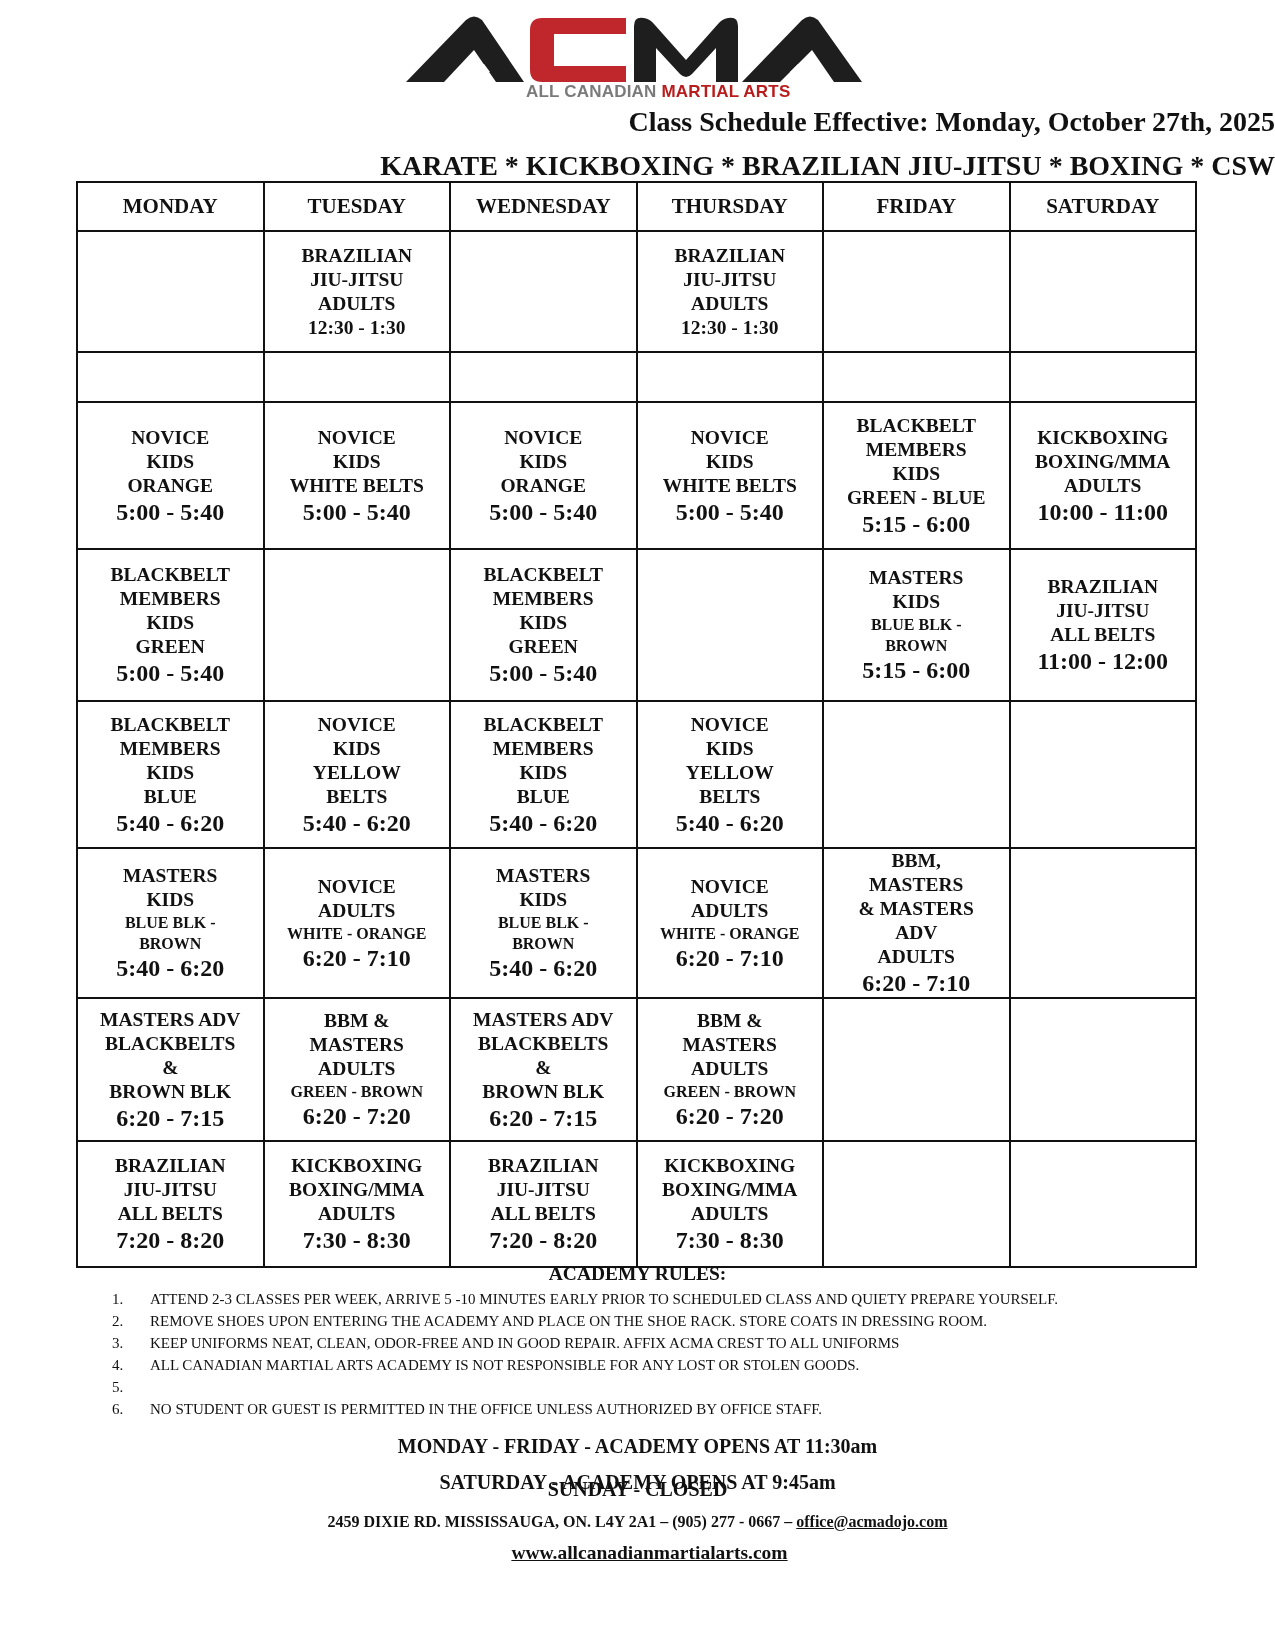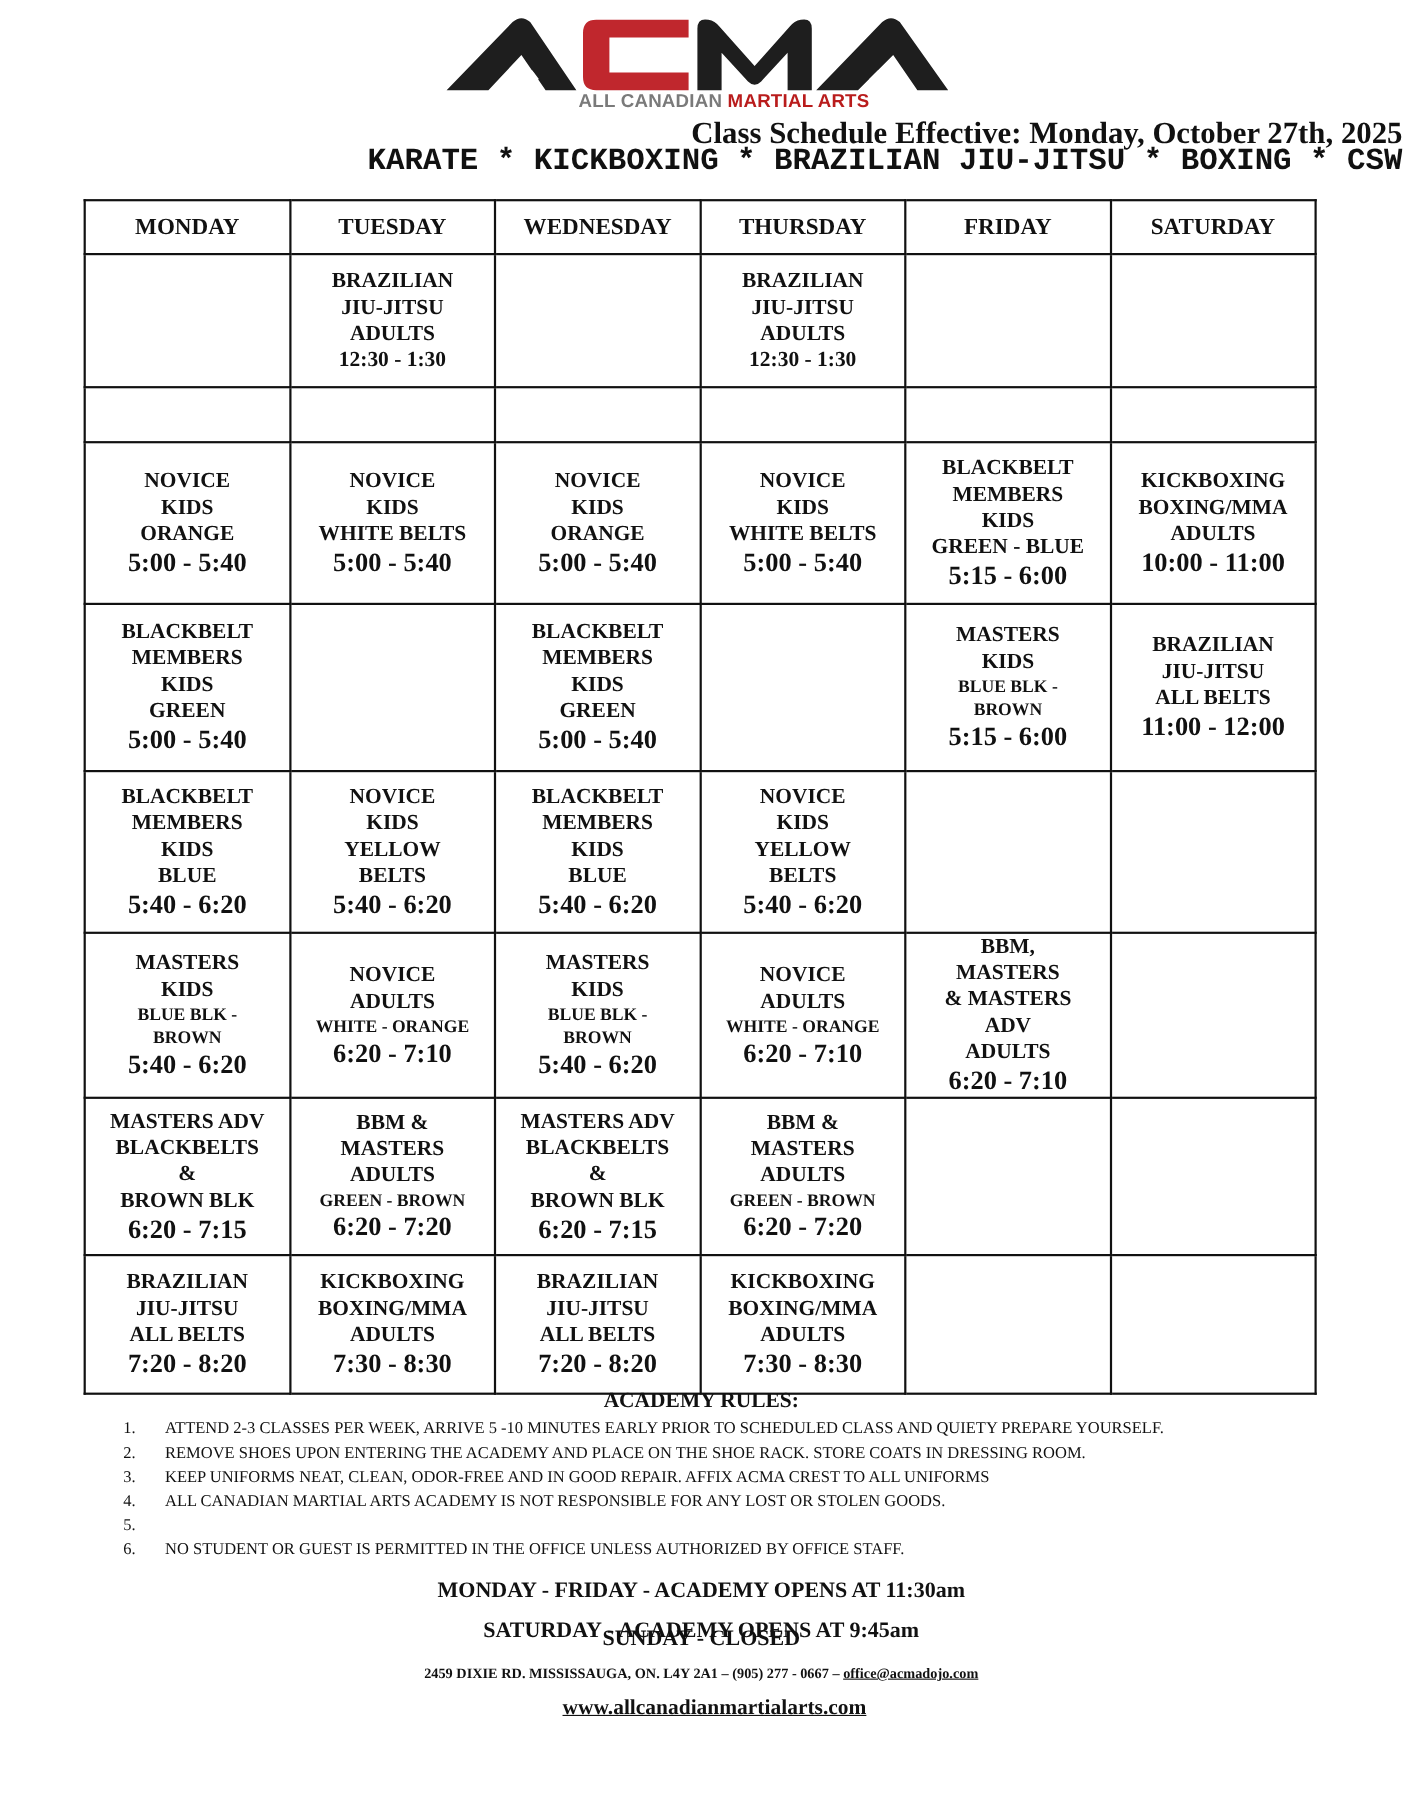"KARATE * KICKBOXING * BRAZILIAN" .title.t2 { font-family: Liberation Mono, monospace -> none; top: 132px -> 150px }
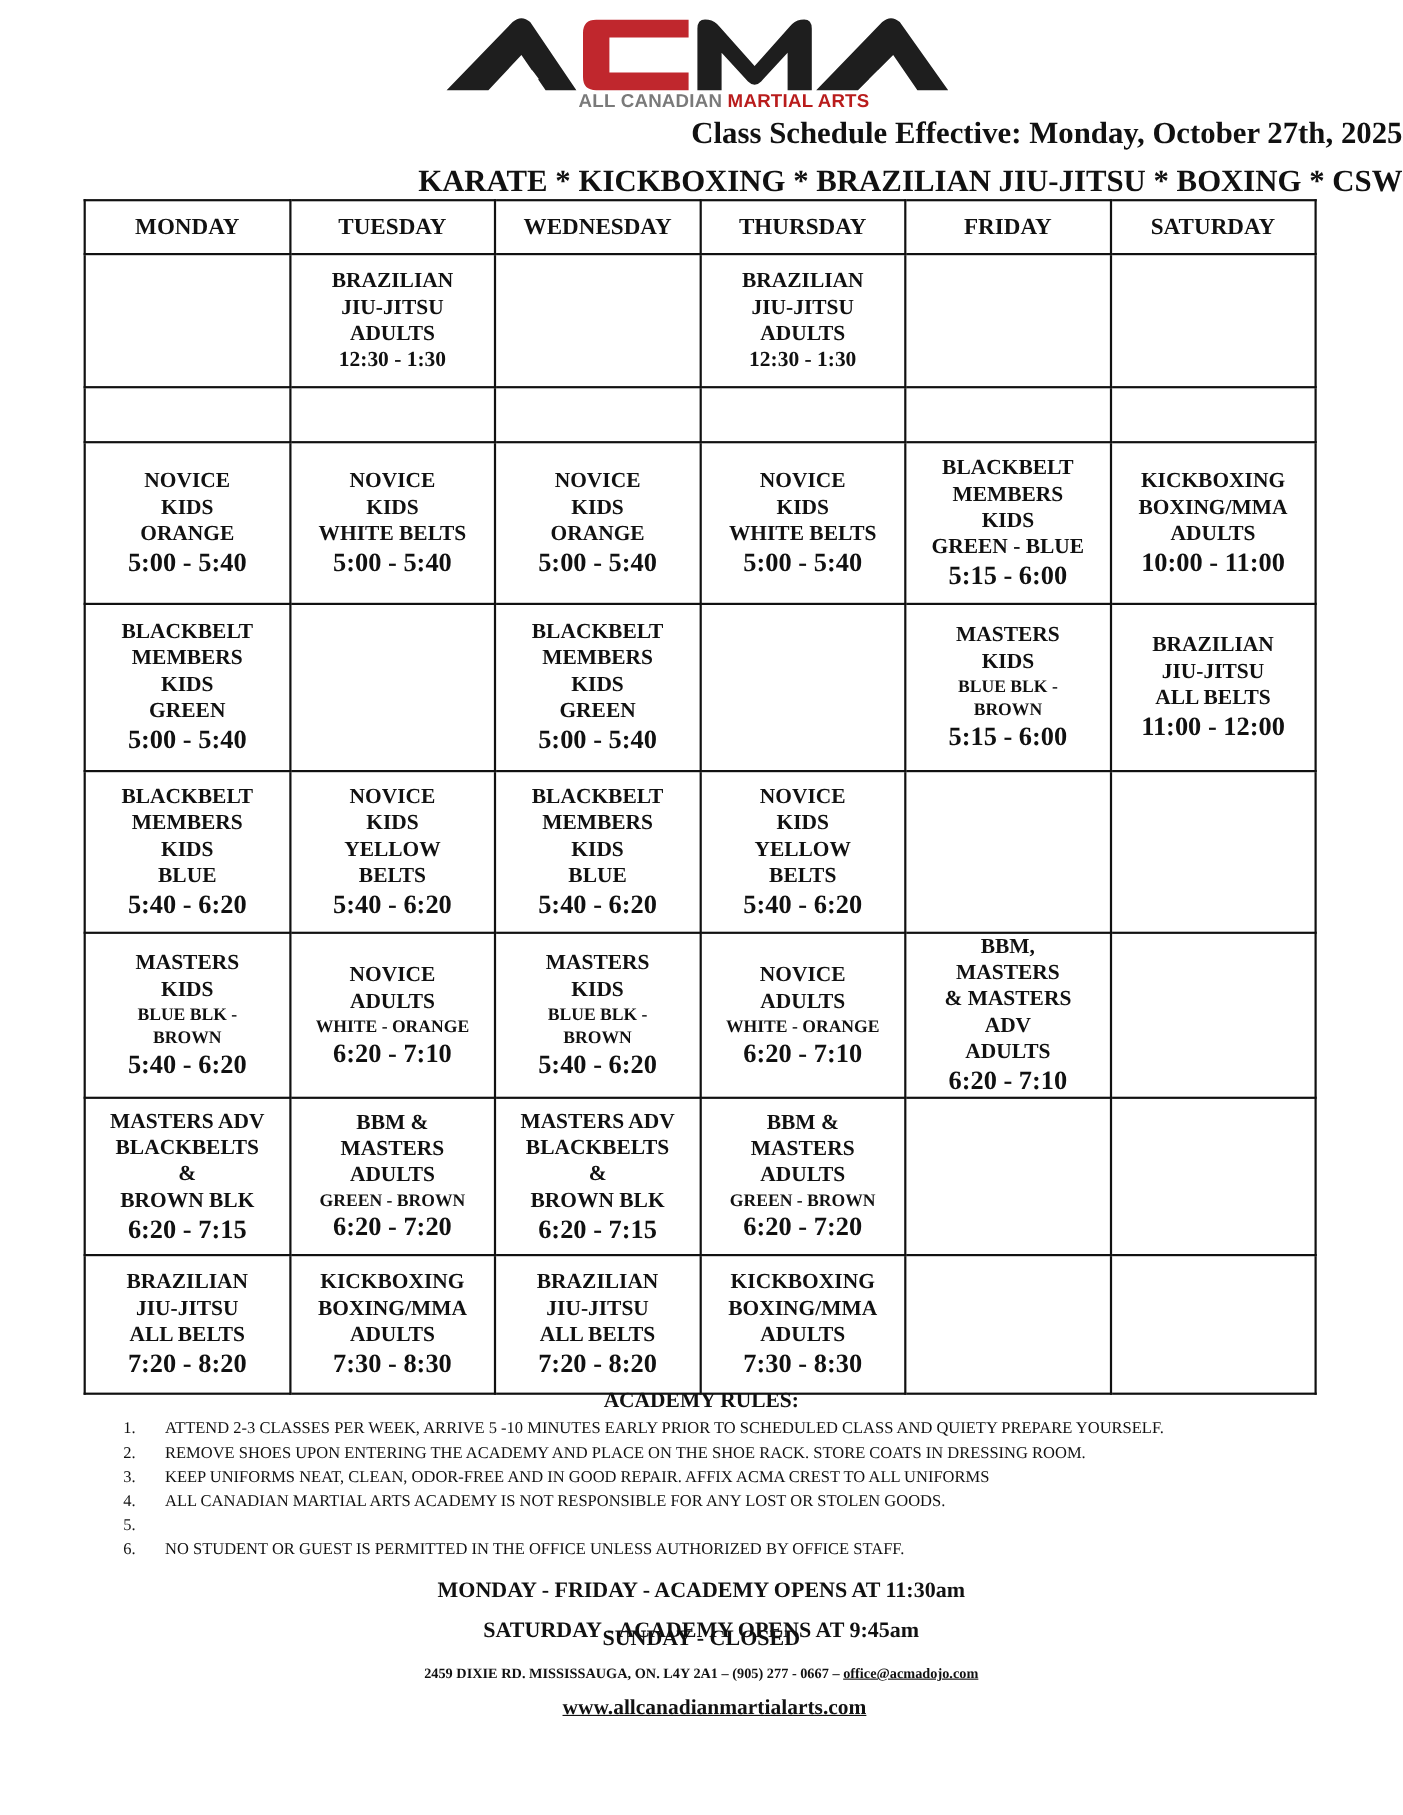"2459 DIXIE RD. MISSISSAUGA, ON." .contact { font-size: 13px -> 16px }
